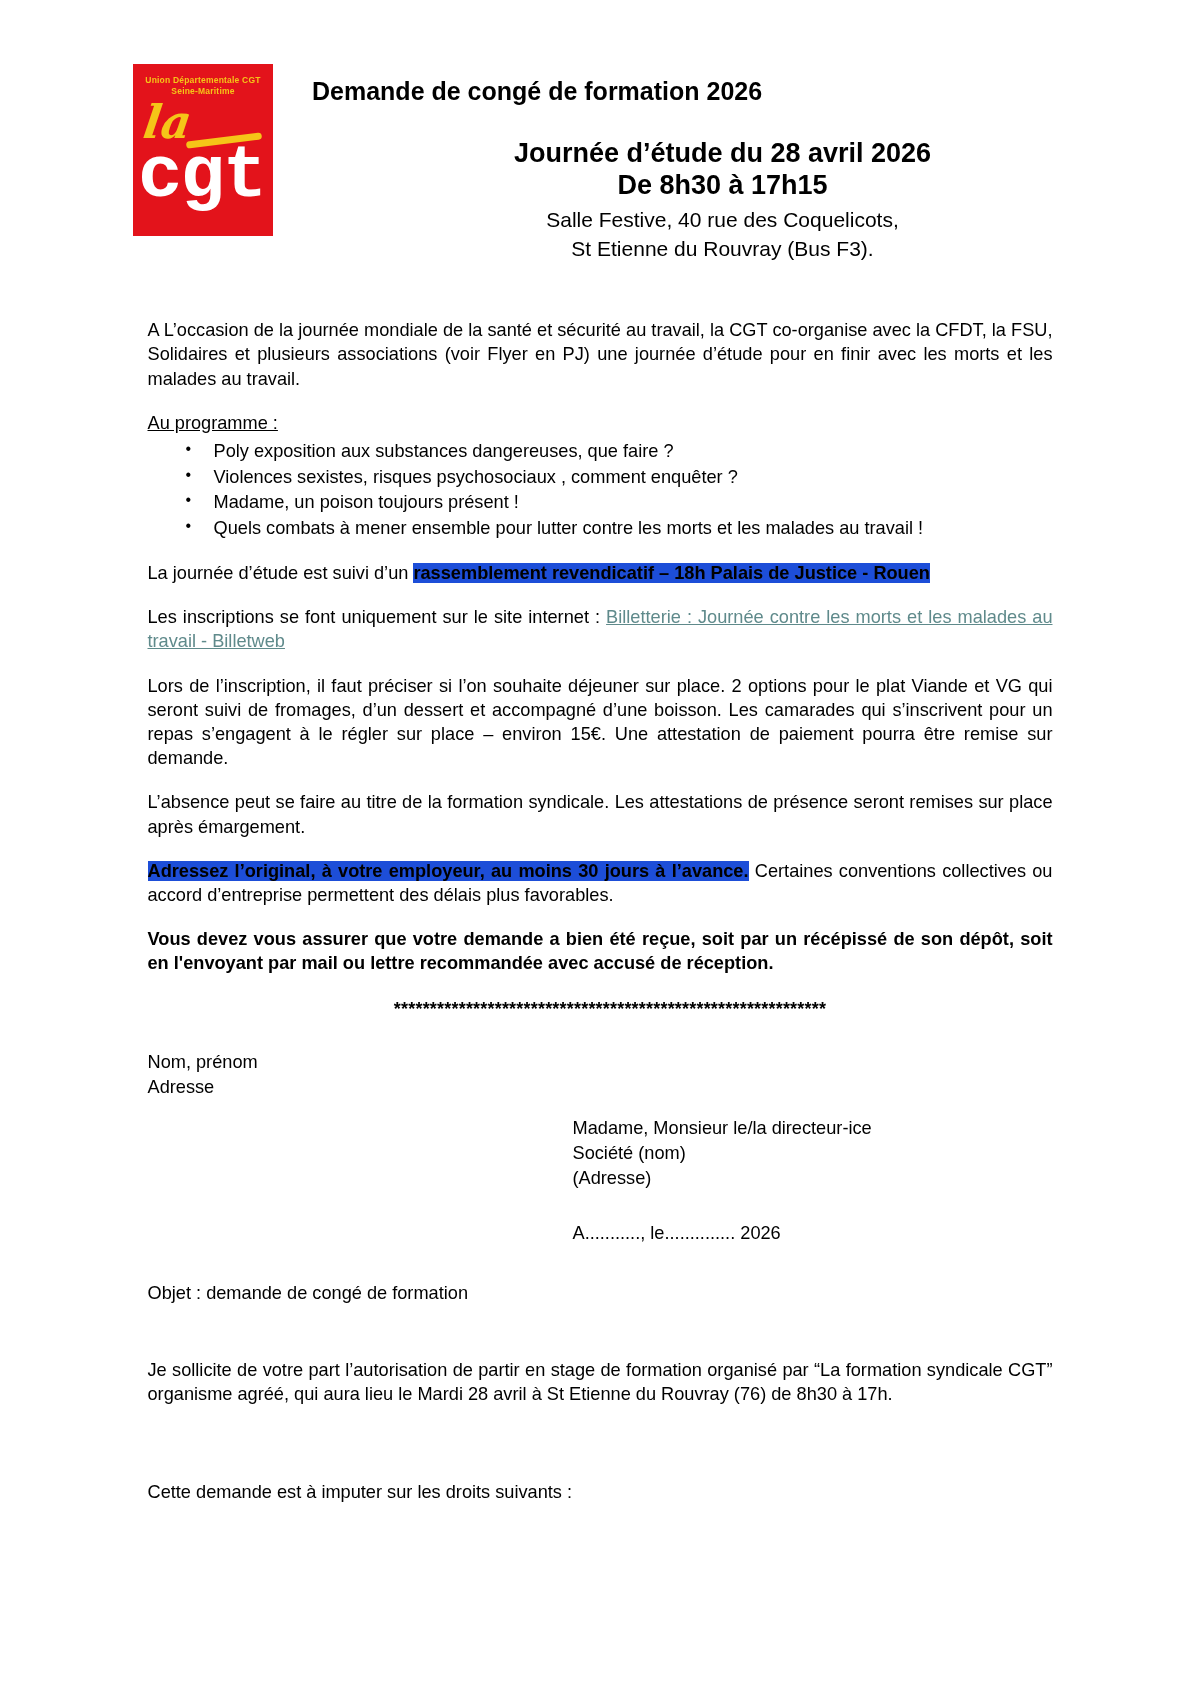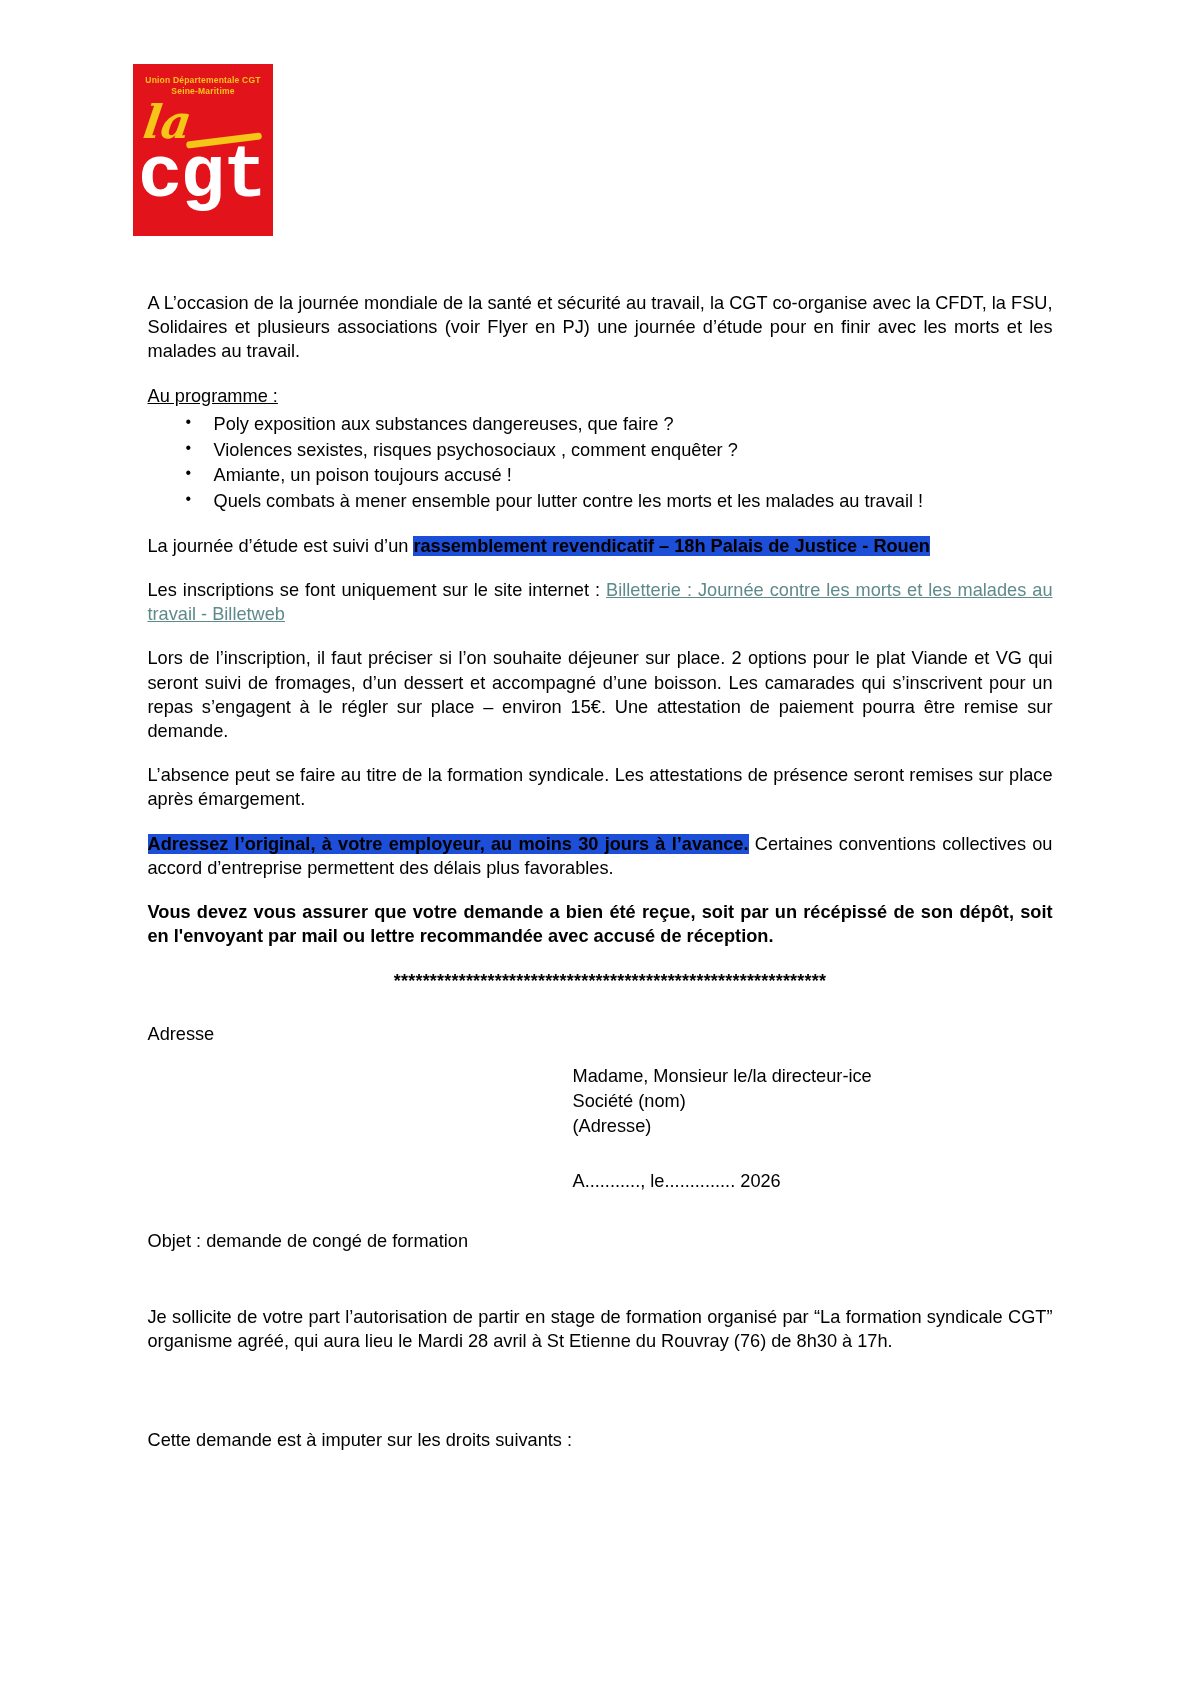"Demande de congé de formation" div.titles { html: none -> <div> <div>Demande de congé de formation 2026</div> <div>Journée d’étude du 28 avril 2026</div> <div>De 8h30 à 17h15</div> <div>Salle Festive, 40 rue des Coquelicots,</div> <div>St Etienne du Rouvray (Bus F3).</div> </div> }
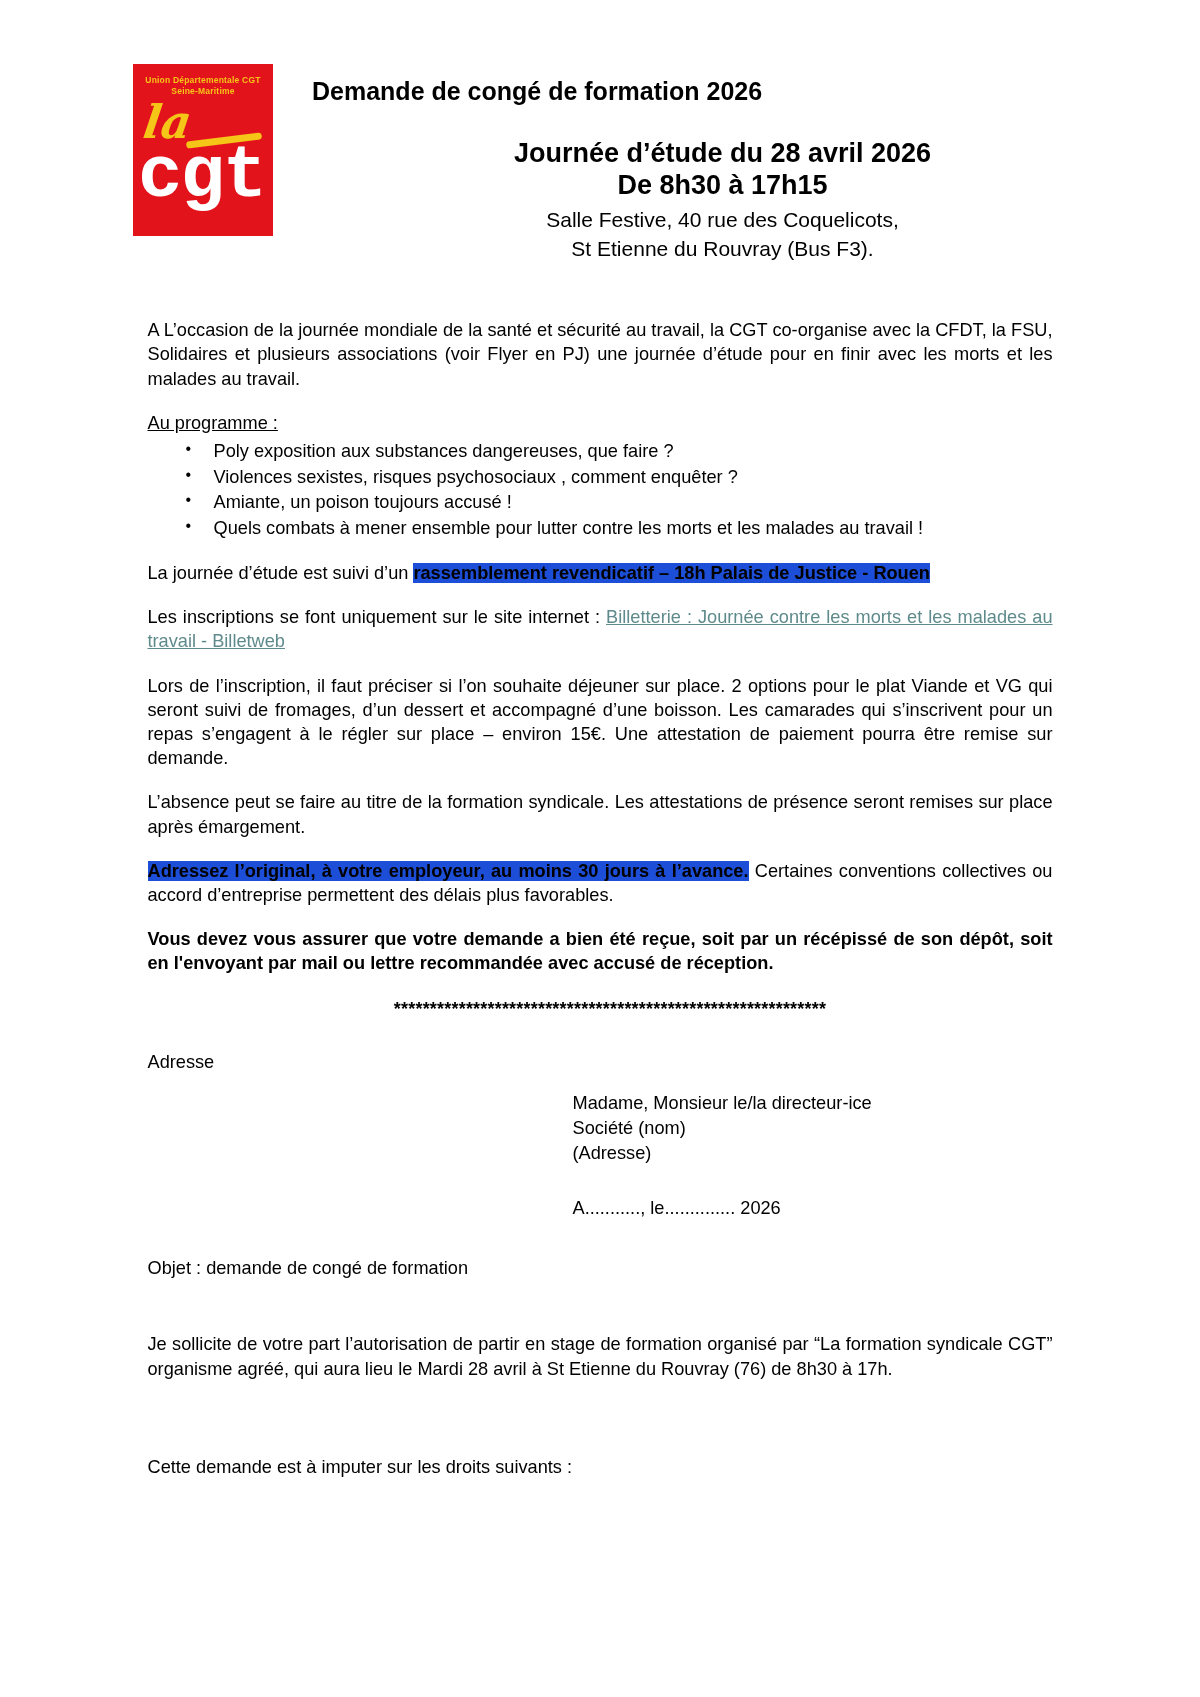"Amiante, un poison toujours accusé" li { text: Amiante, un poison toujours accusé -> Madame, un poison toujours présent }
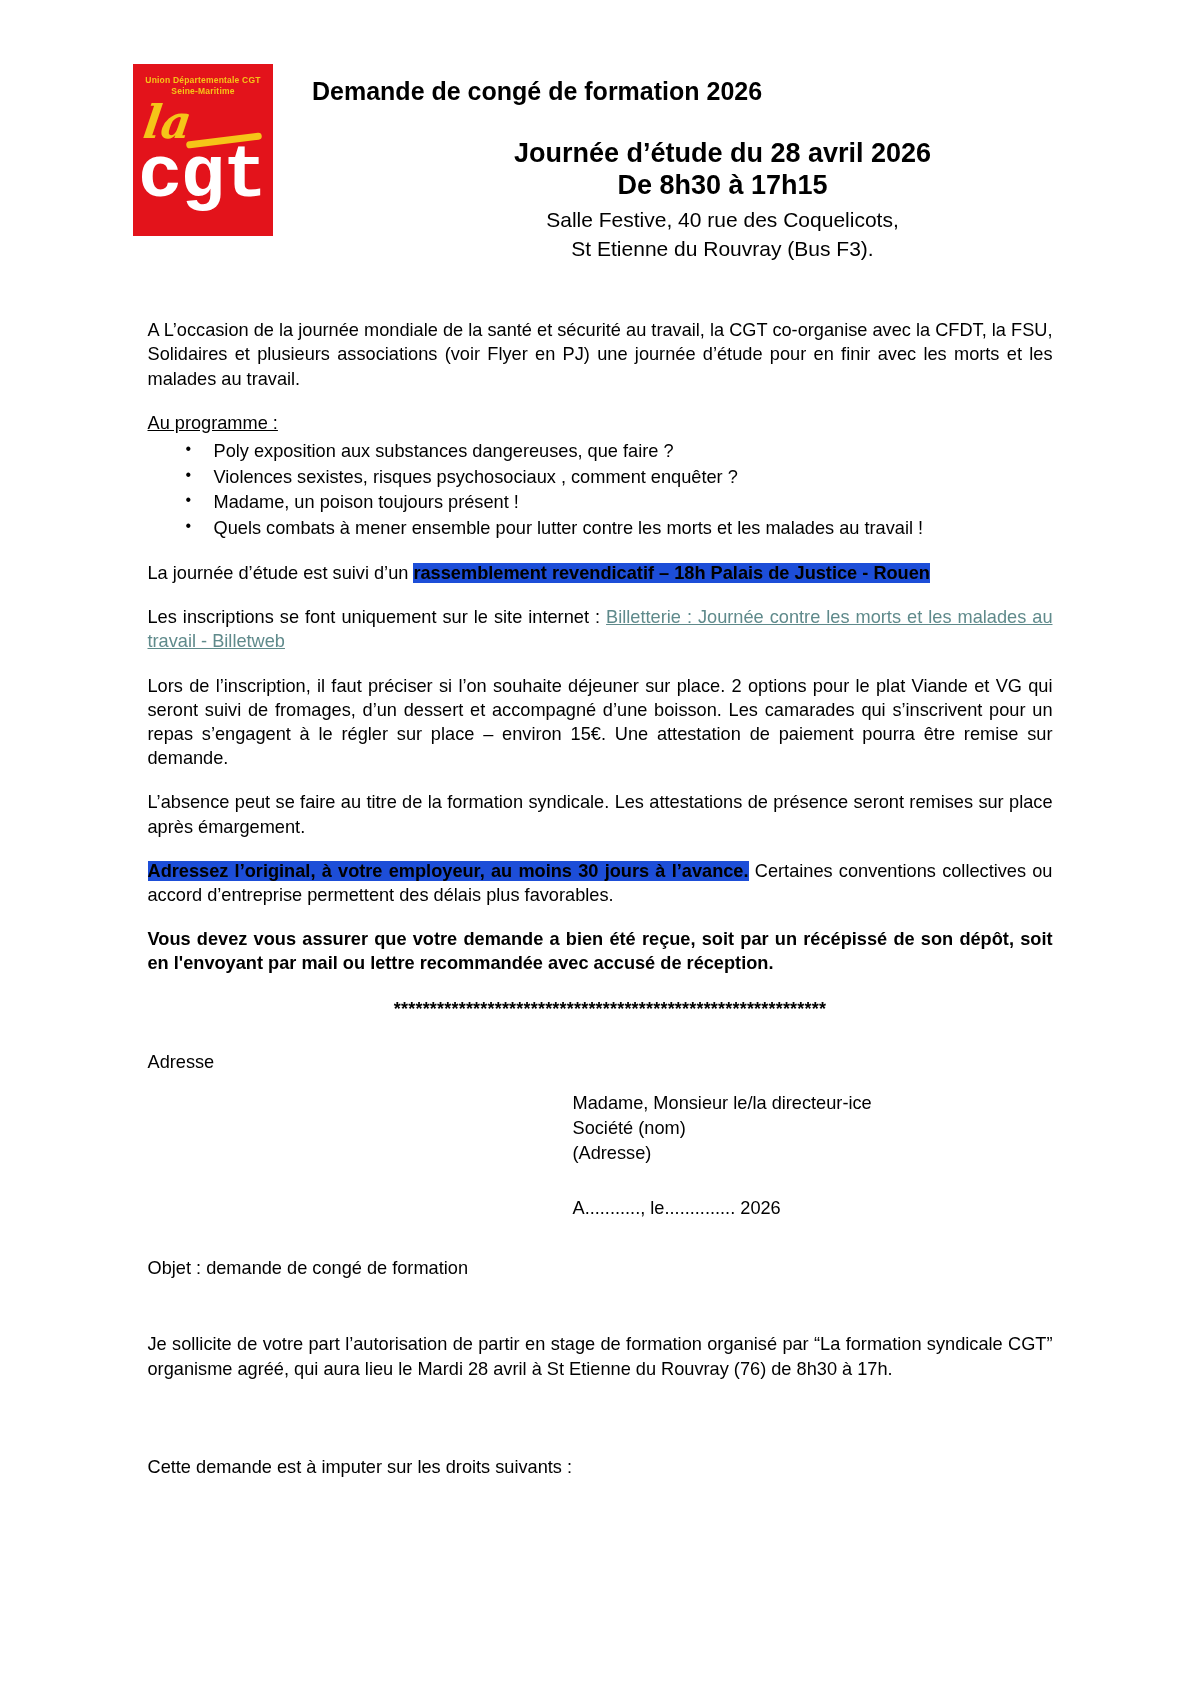"Nom, prénom" div { html: none -> <div>Nom, prénom</div> }
